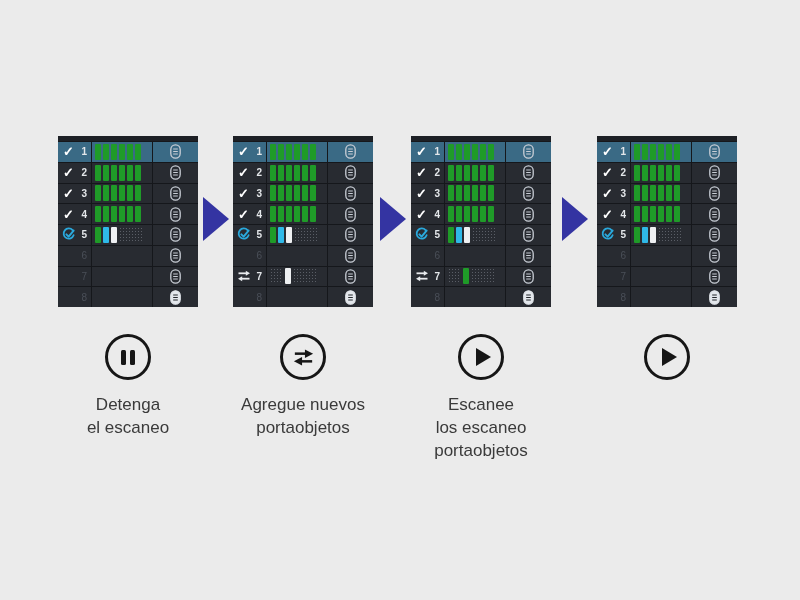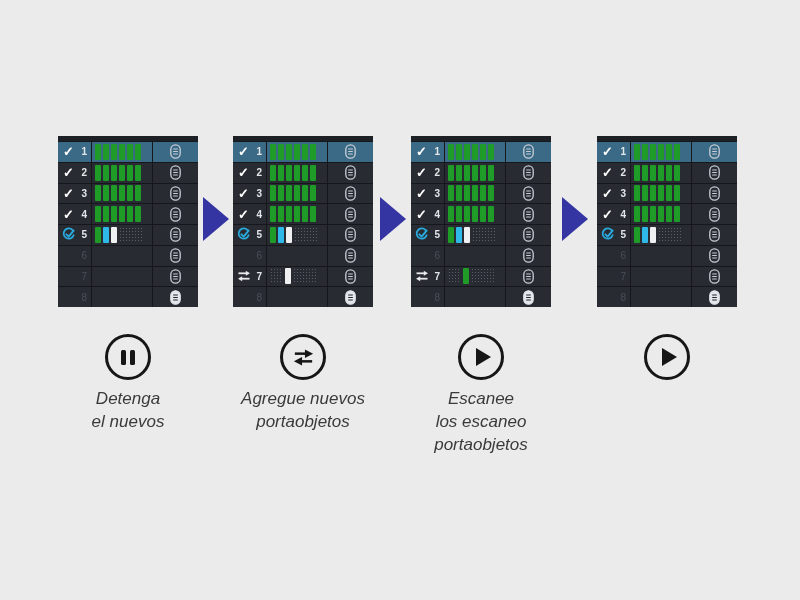"Detenga" .caption { font-style: italic -> none; margin-top: 7px -> 13px }
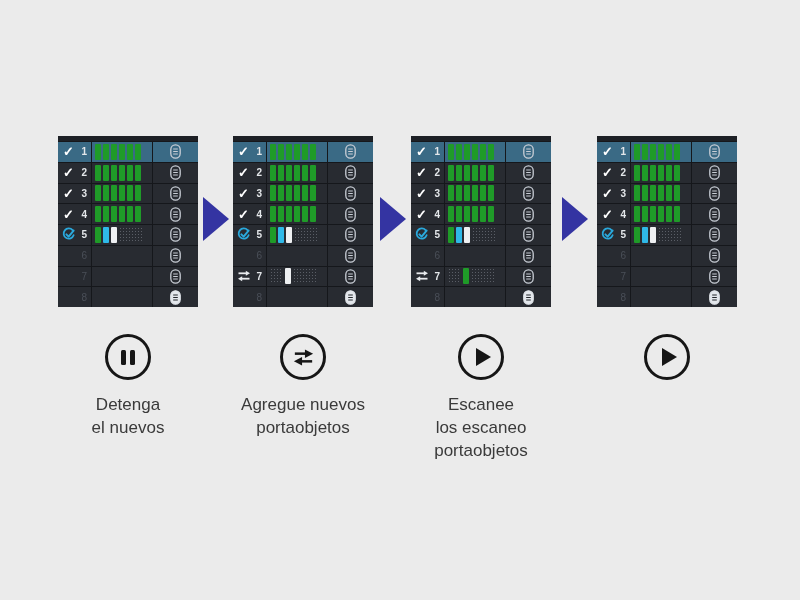"el nuevos" div { text: nuevos -> escaneo }
